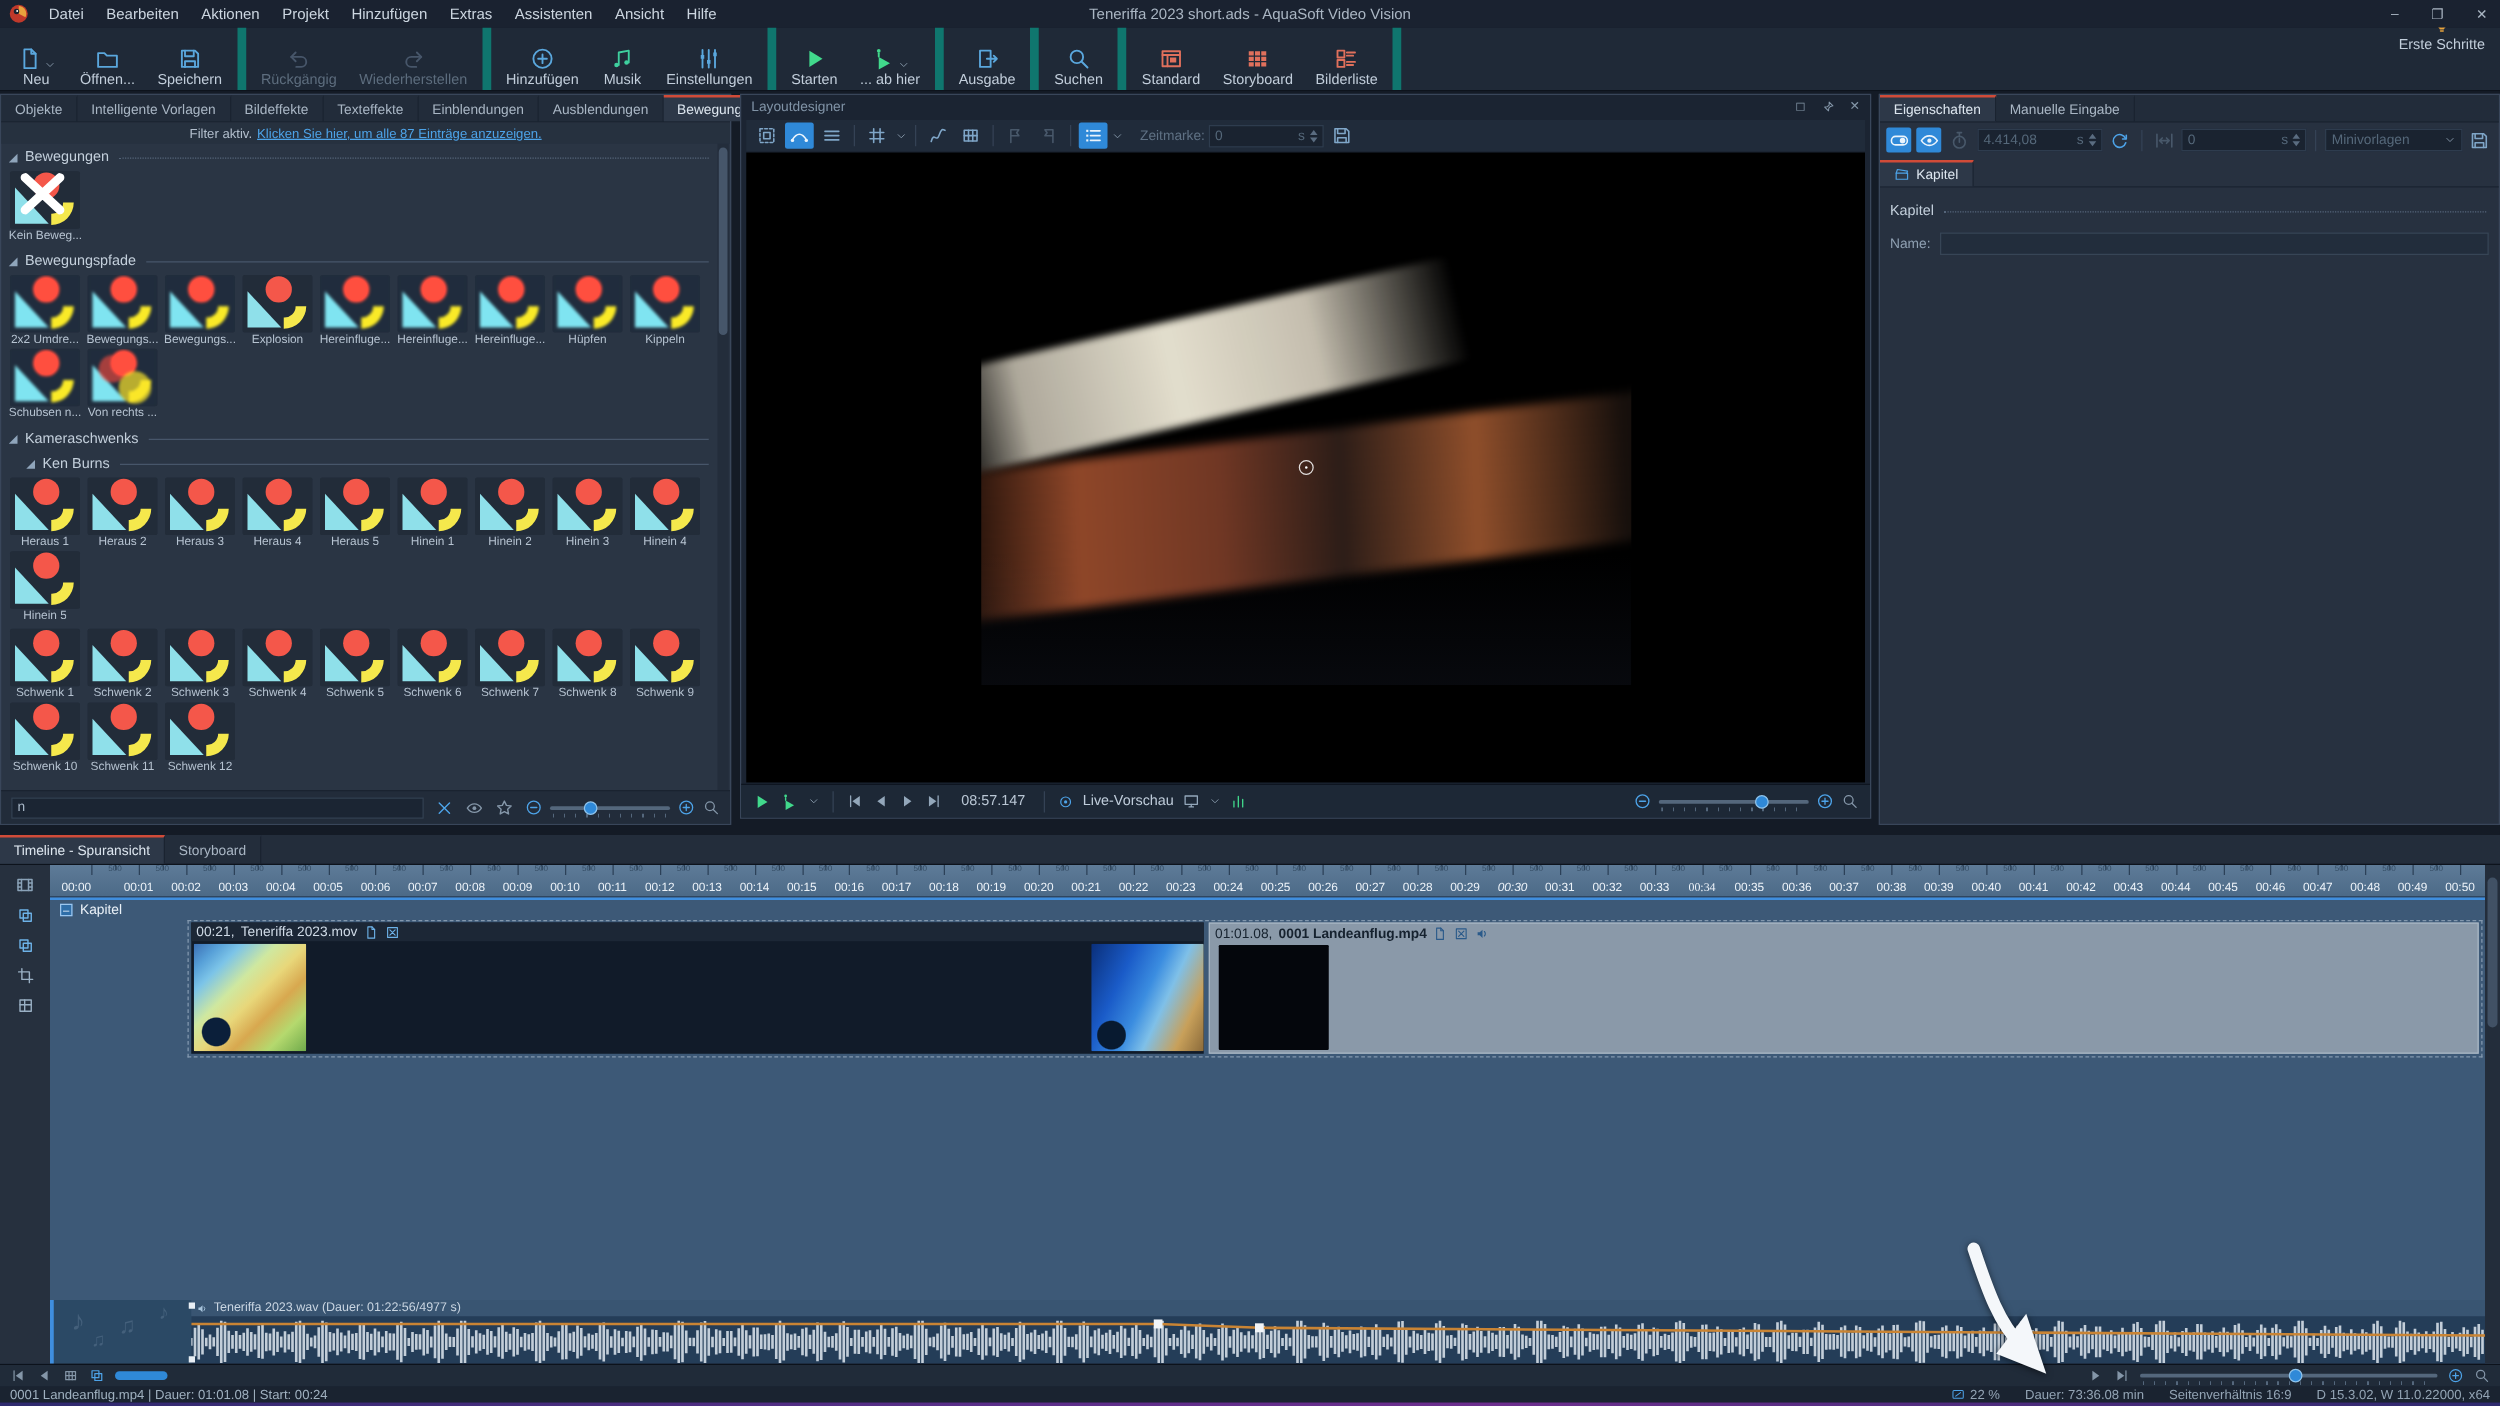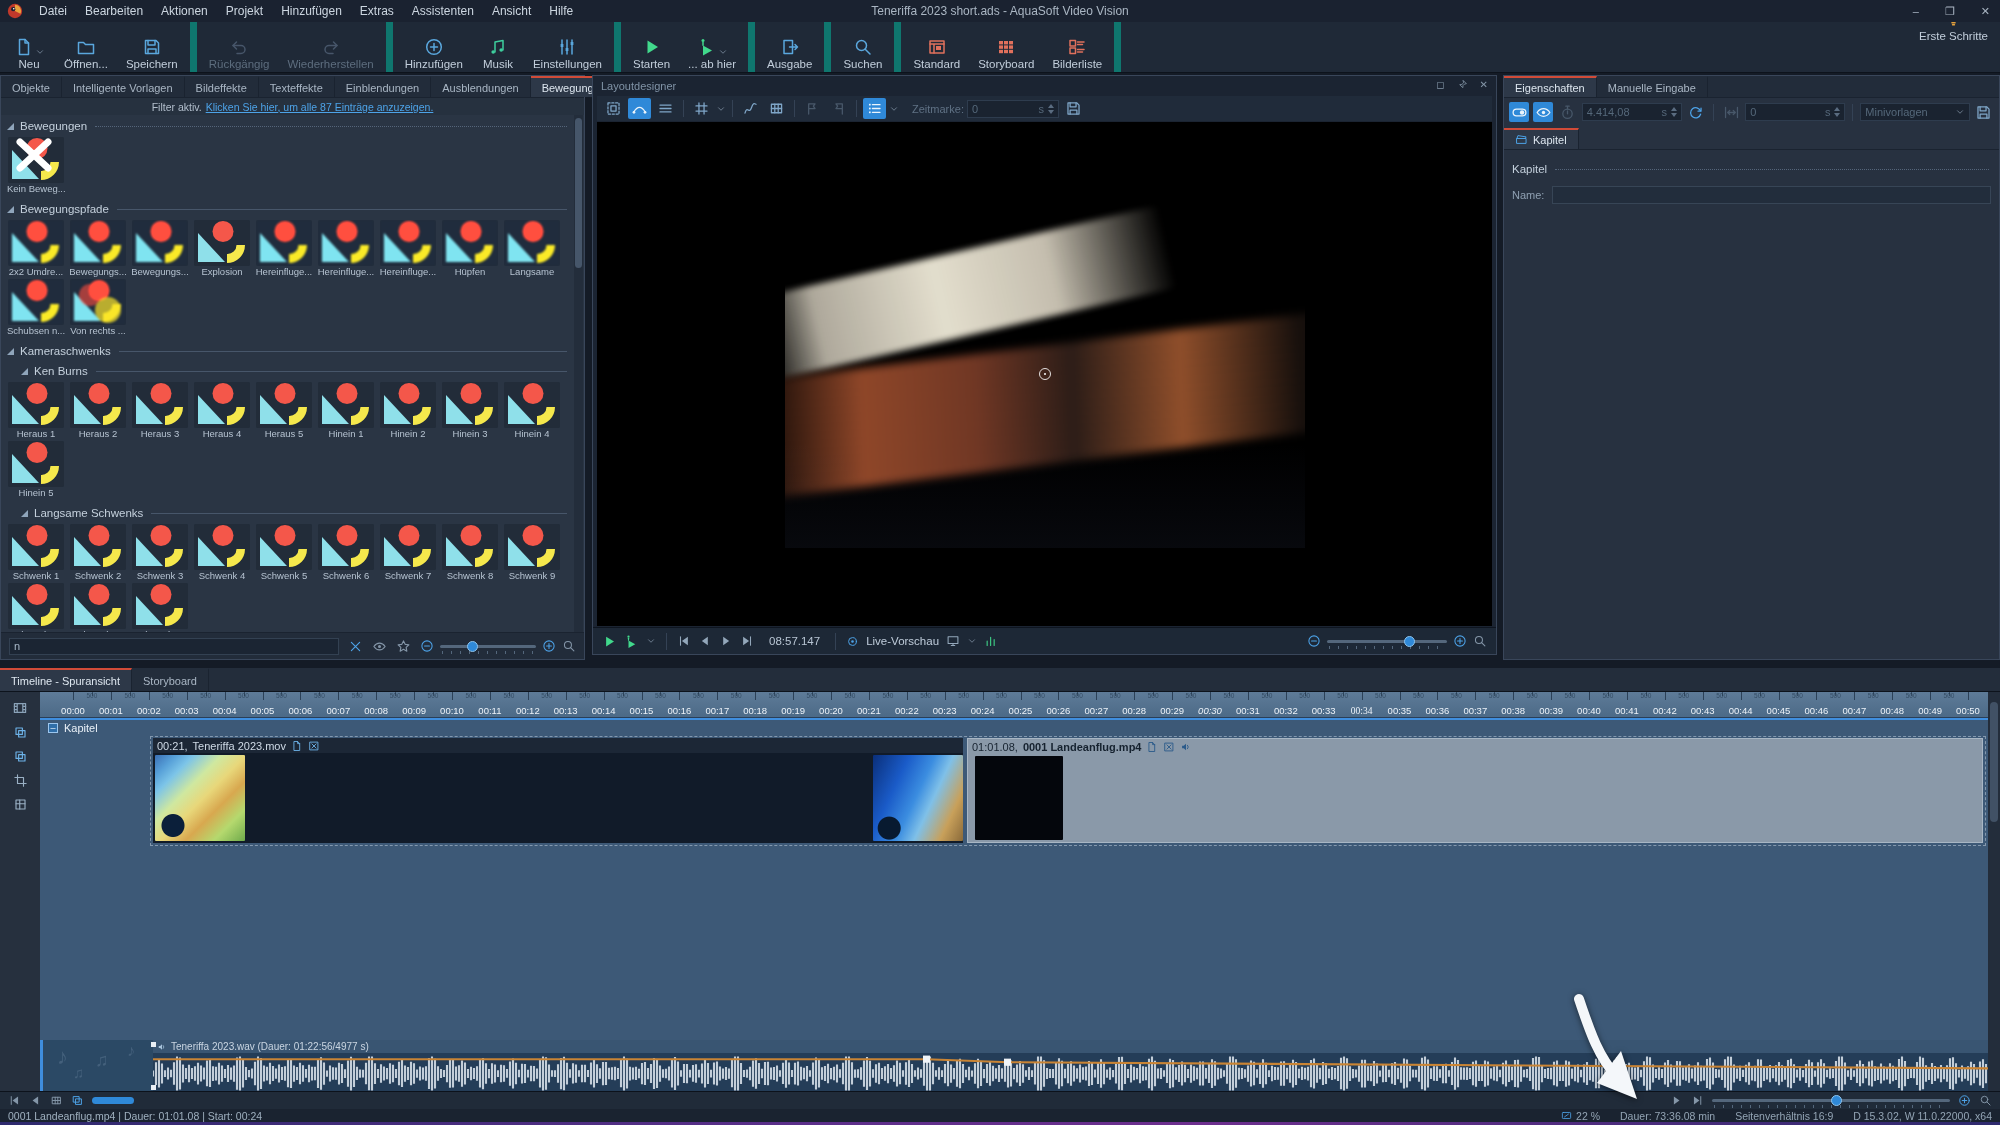"Langsame" div.thumb-label { text: Langsame -> Kippeln }
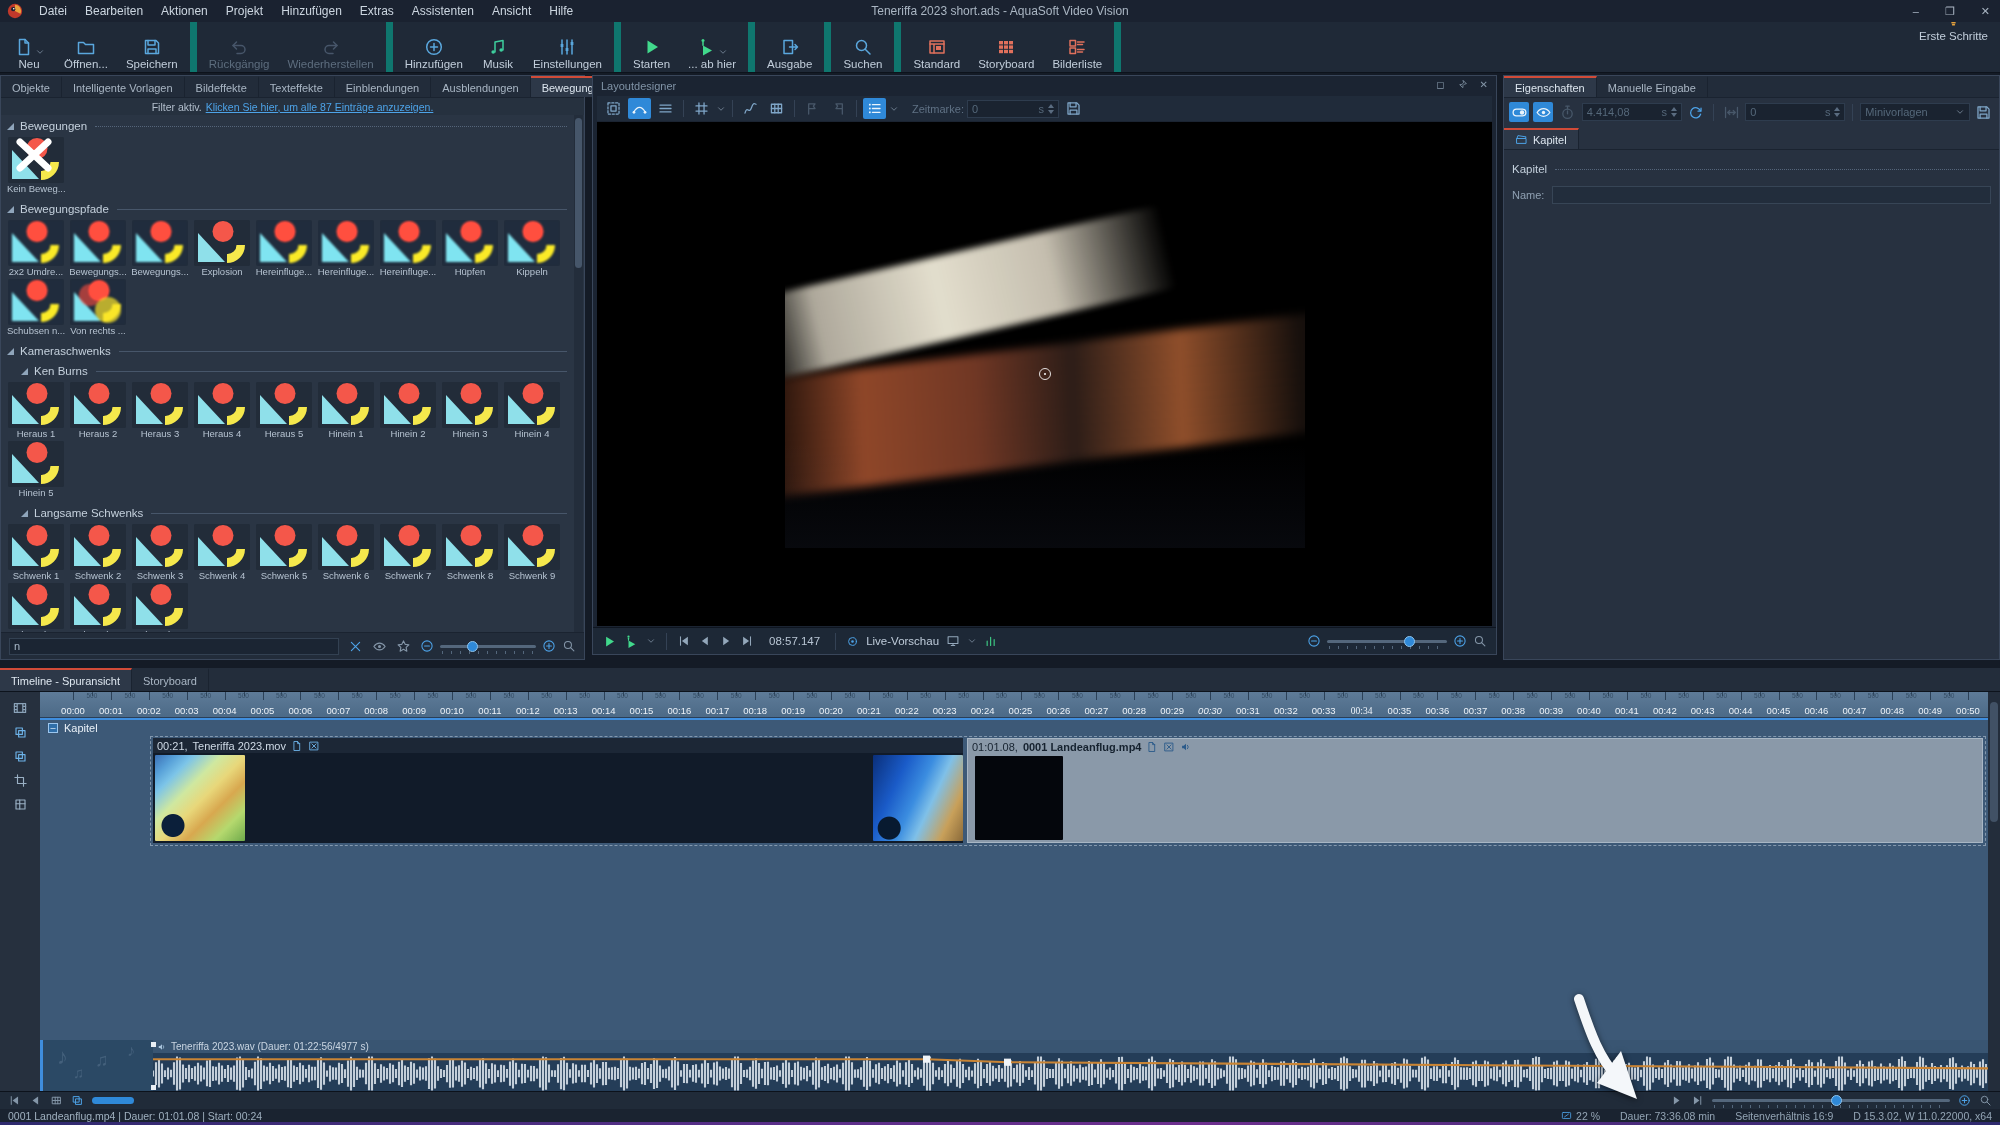"Langsame Schwenks" div.sec-header { html: <div> <span></span> <span>Langsame Schwenks</span> <span></span> </div> -> none }
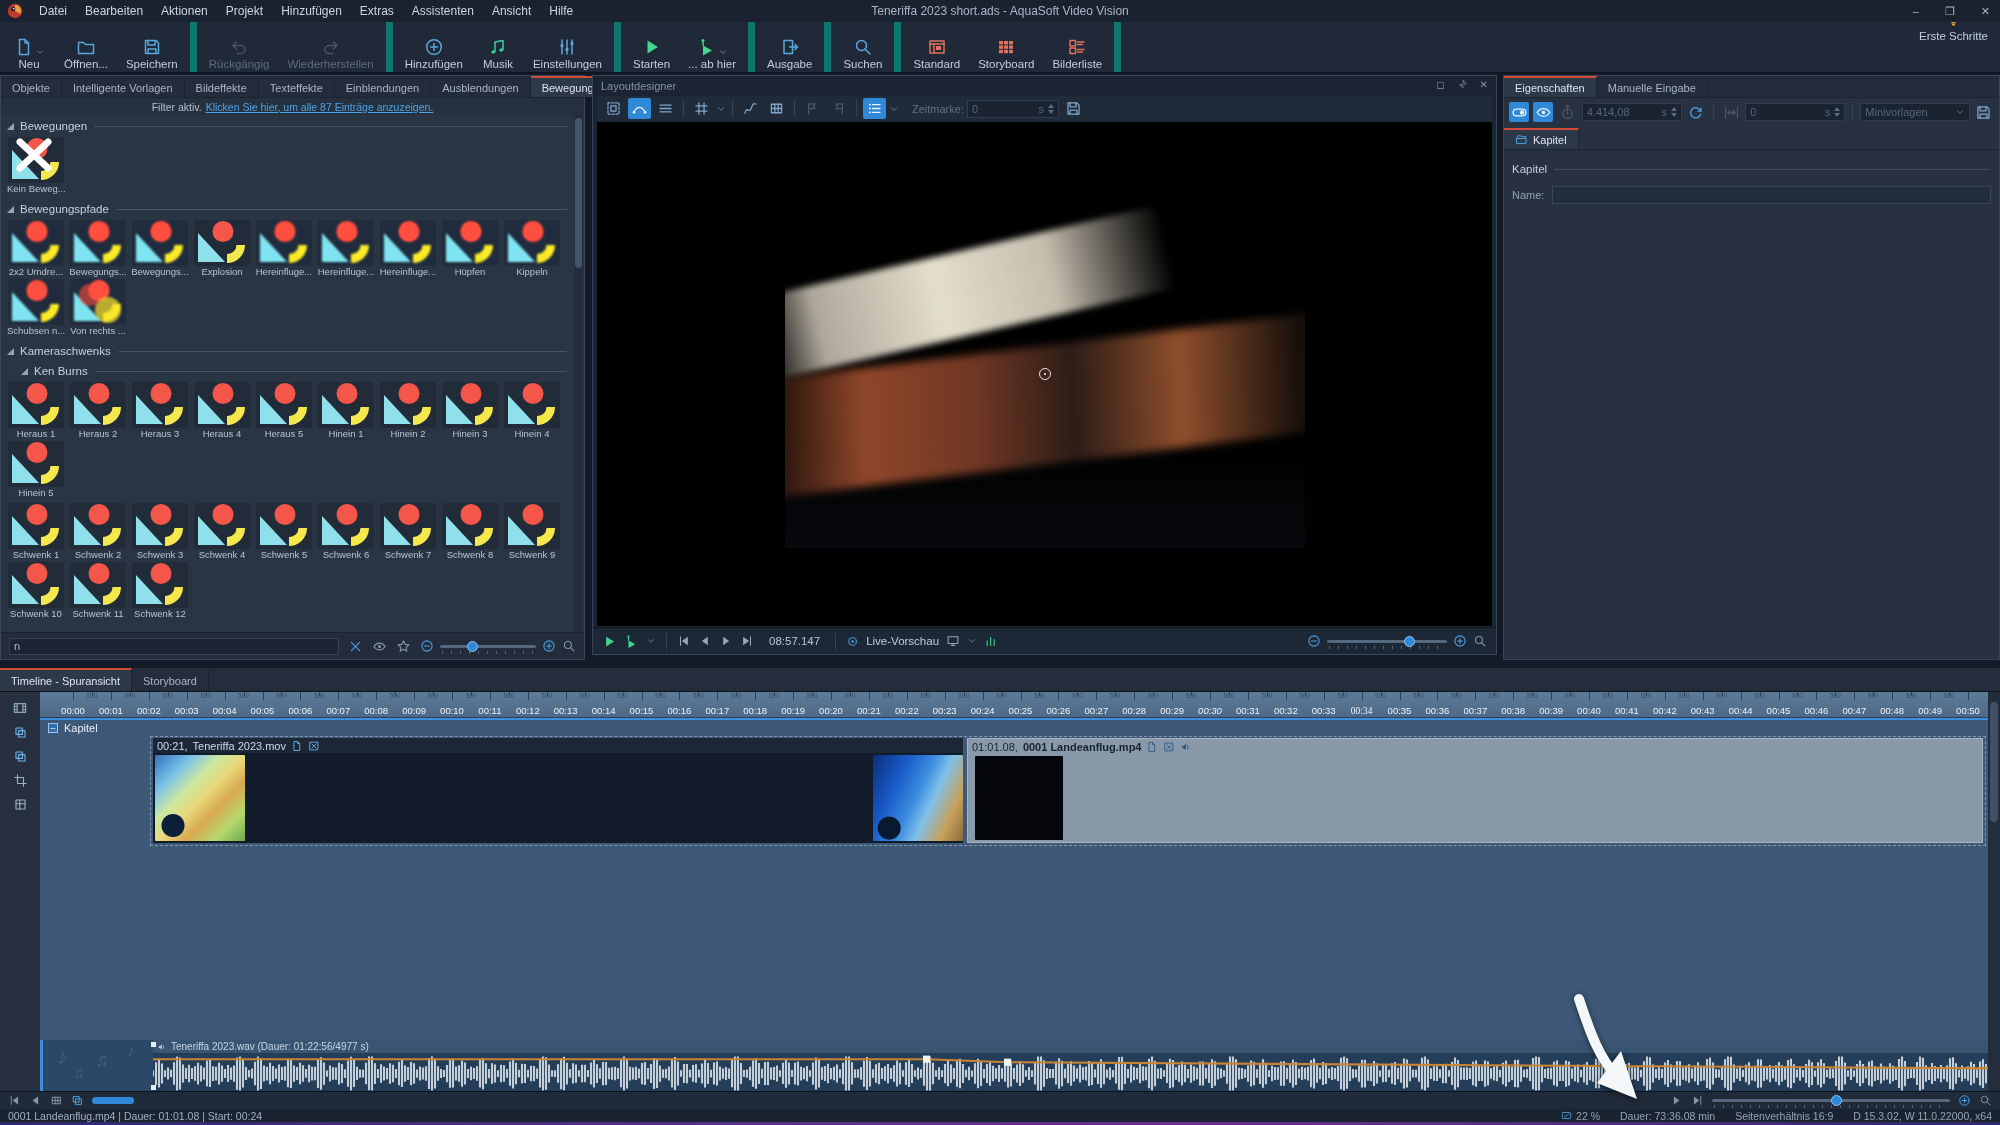"00:00" div.rt-label { left: 33px -> 21px }
